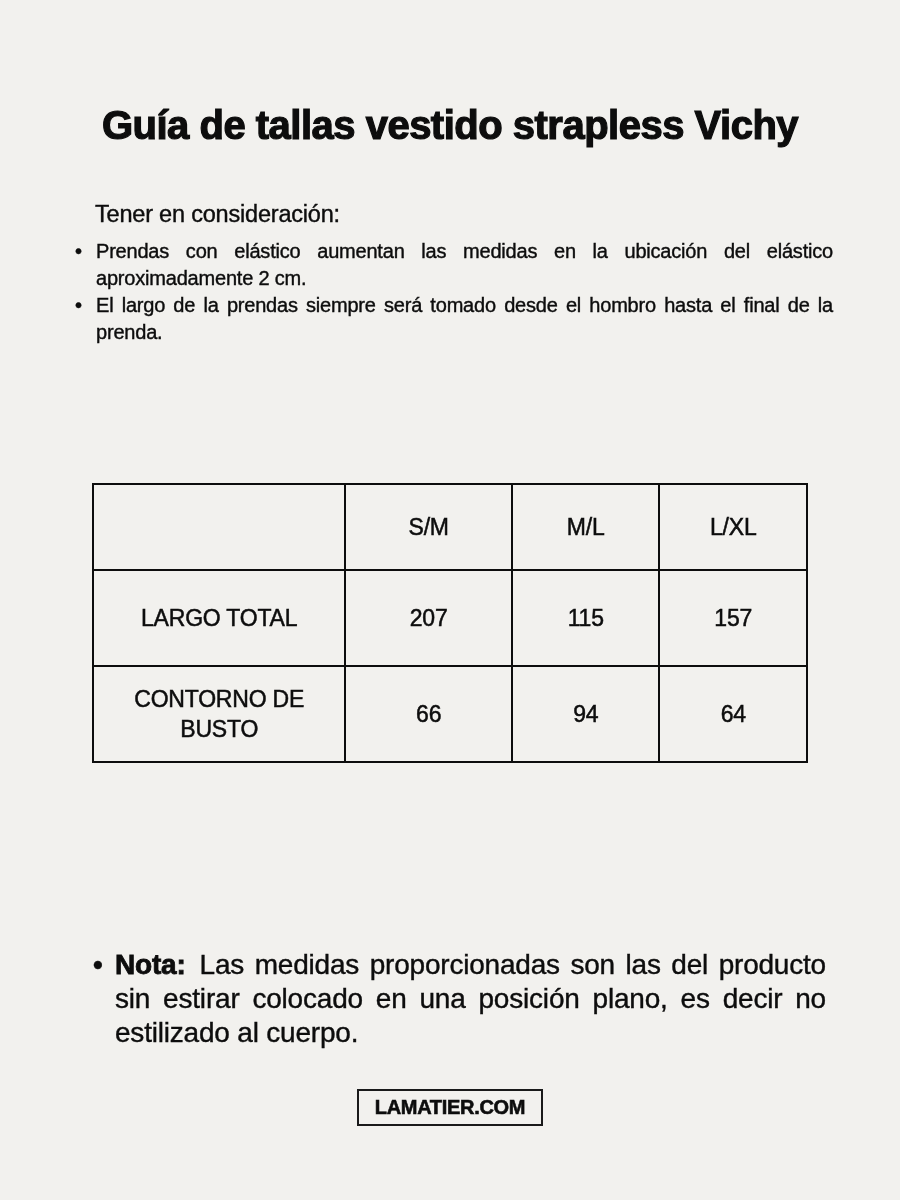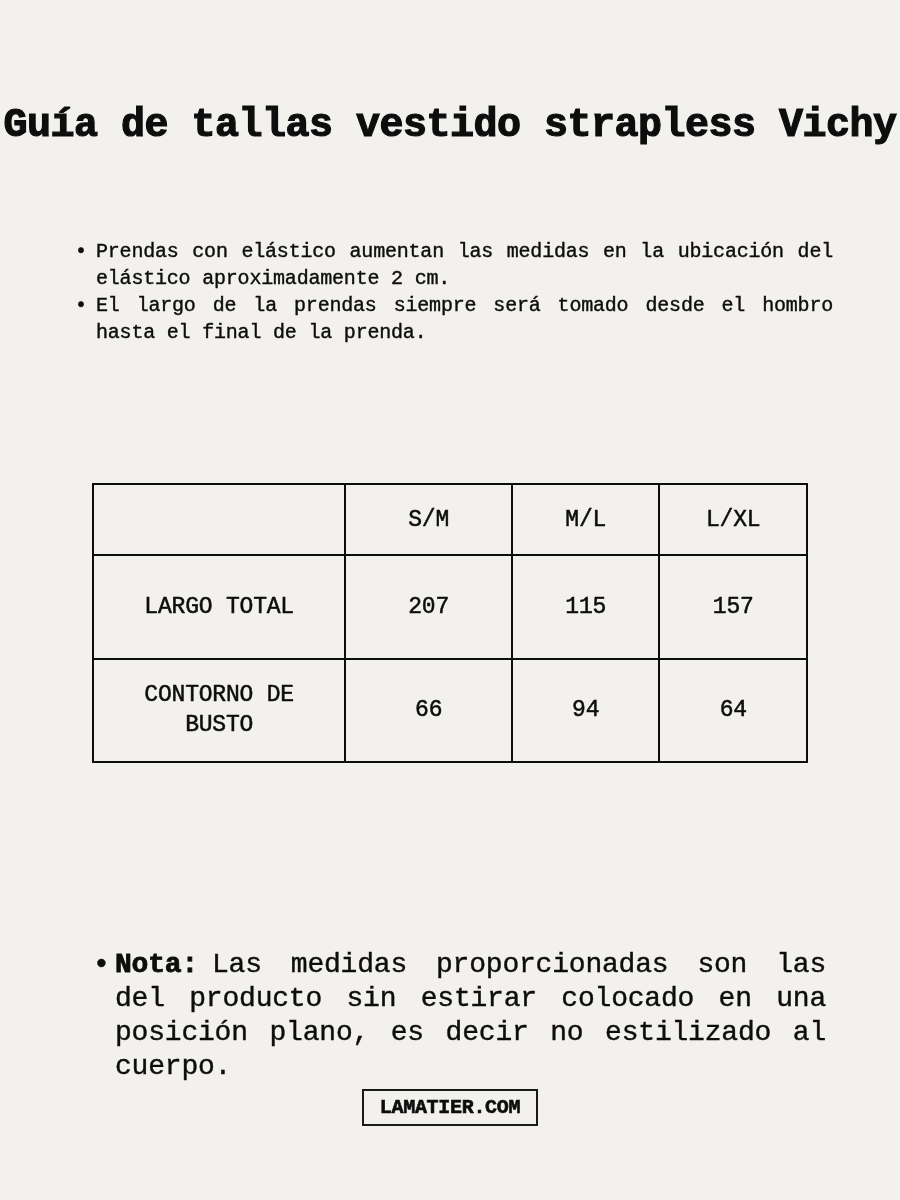"Guía de tallas vestido strapless" .page { font-family: Liberation Mono, monospace -> Liberation Sans, sans-serif }
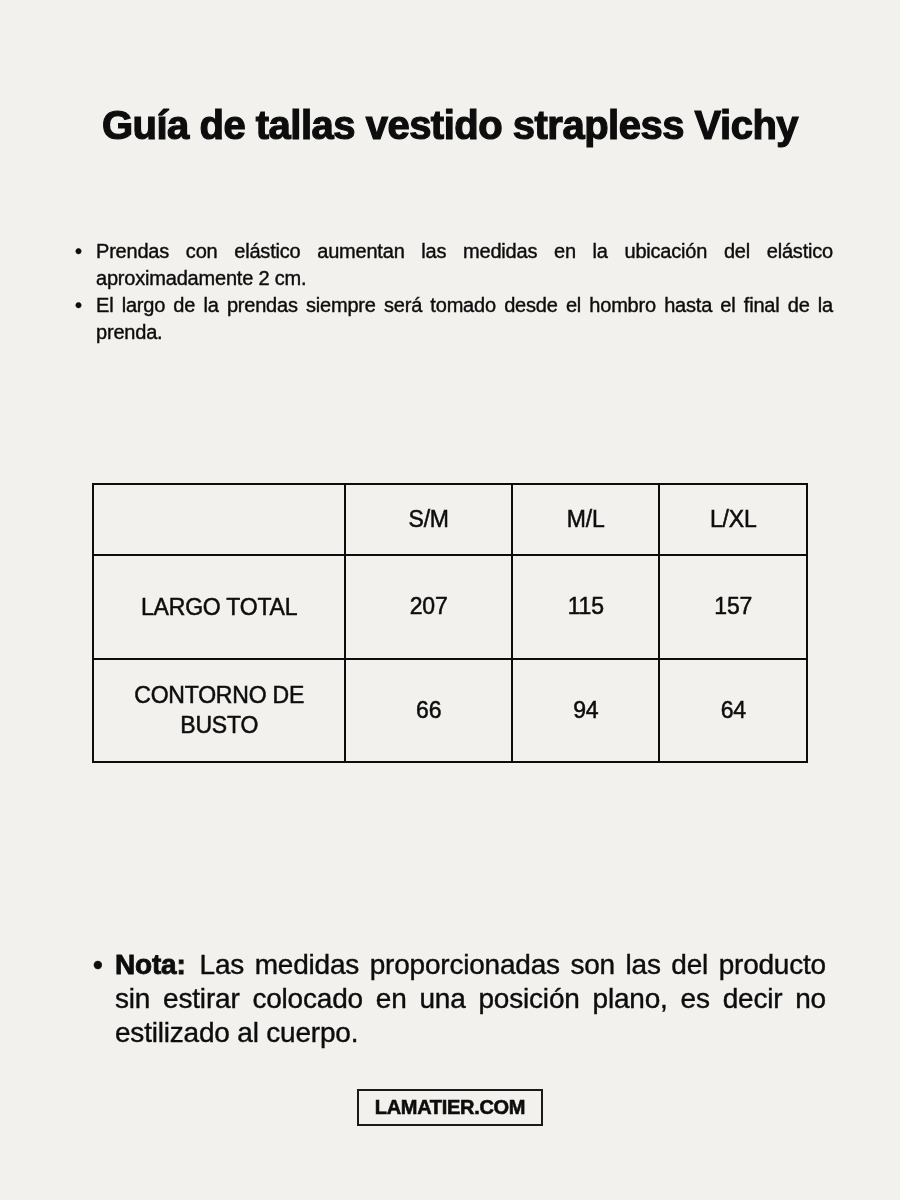"Tener en consideración:" p.considerations-heading { html: none -> <p>Tener en consideración:</p> }
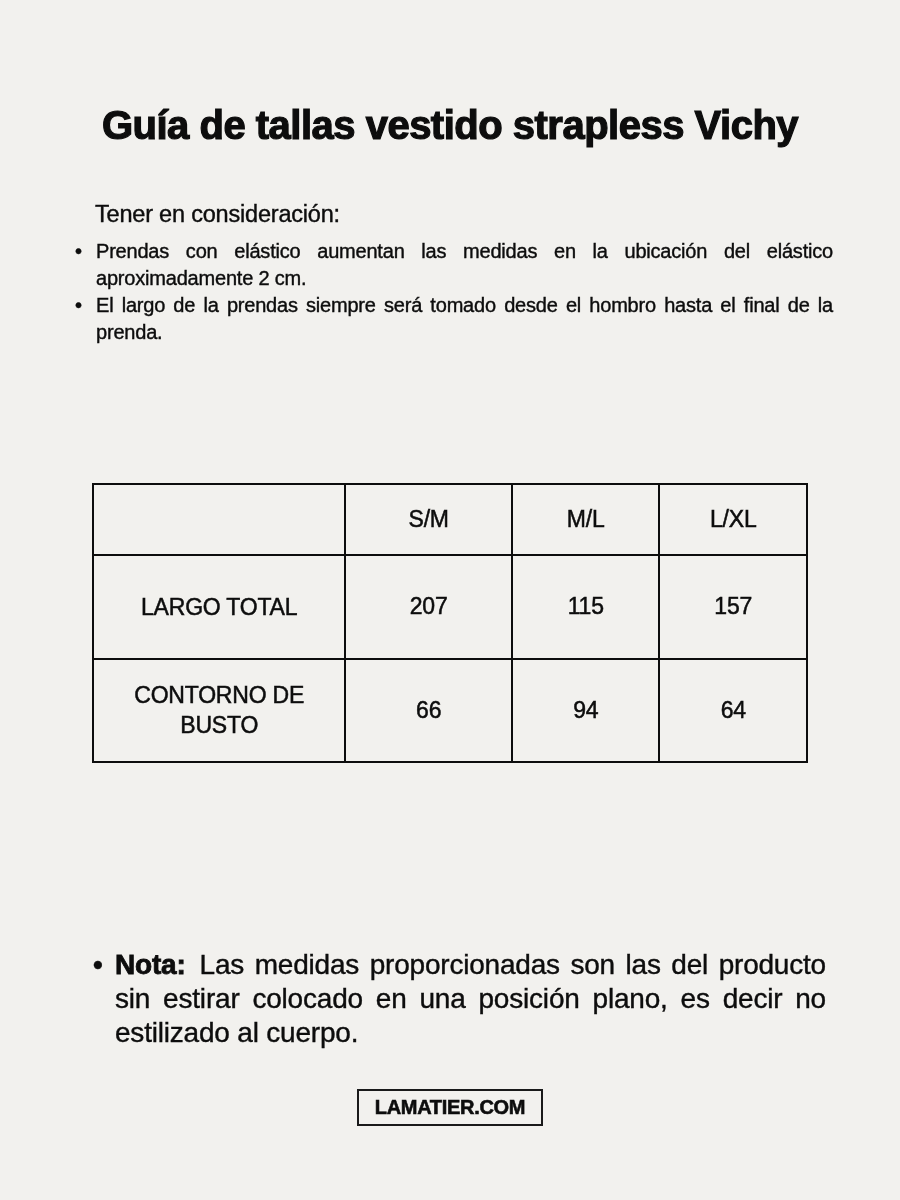"S/M" .size-table tr { height: 71px -> 86px }
